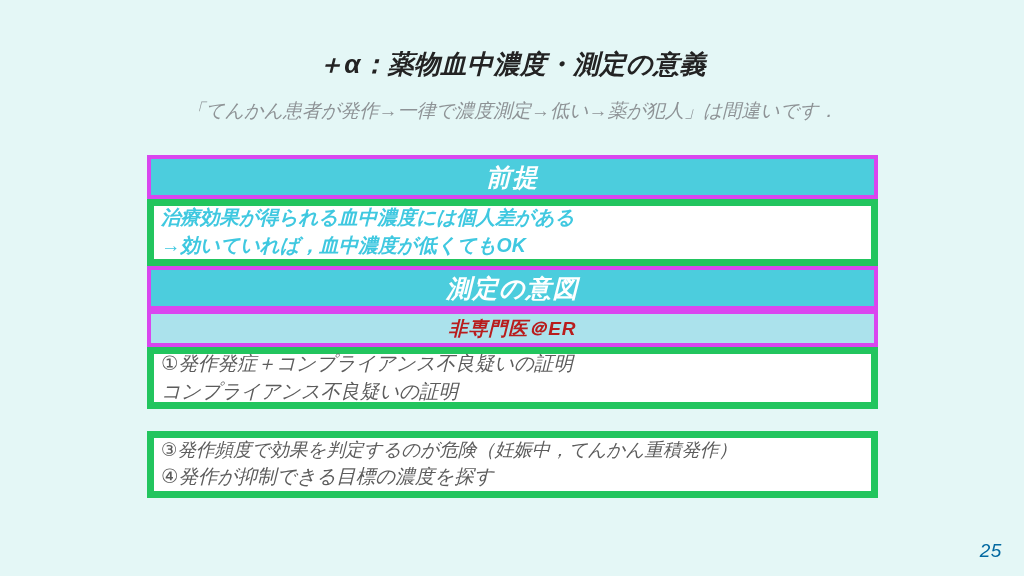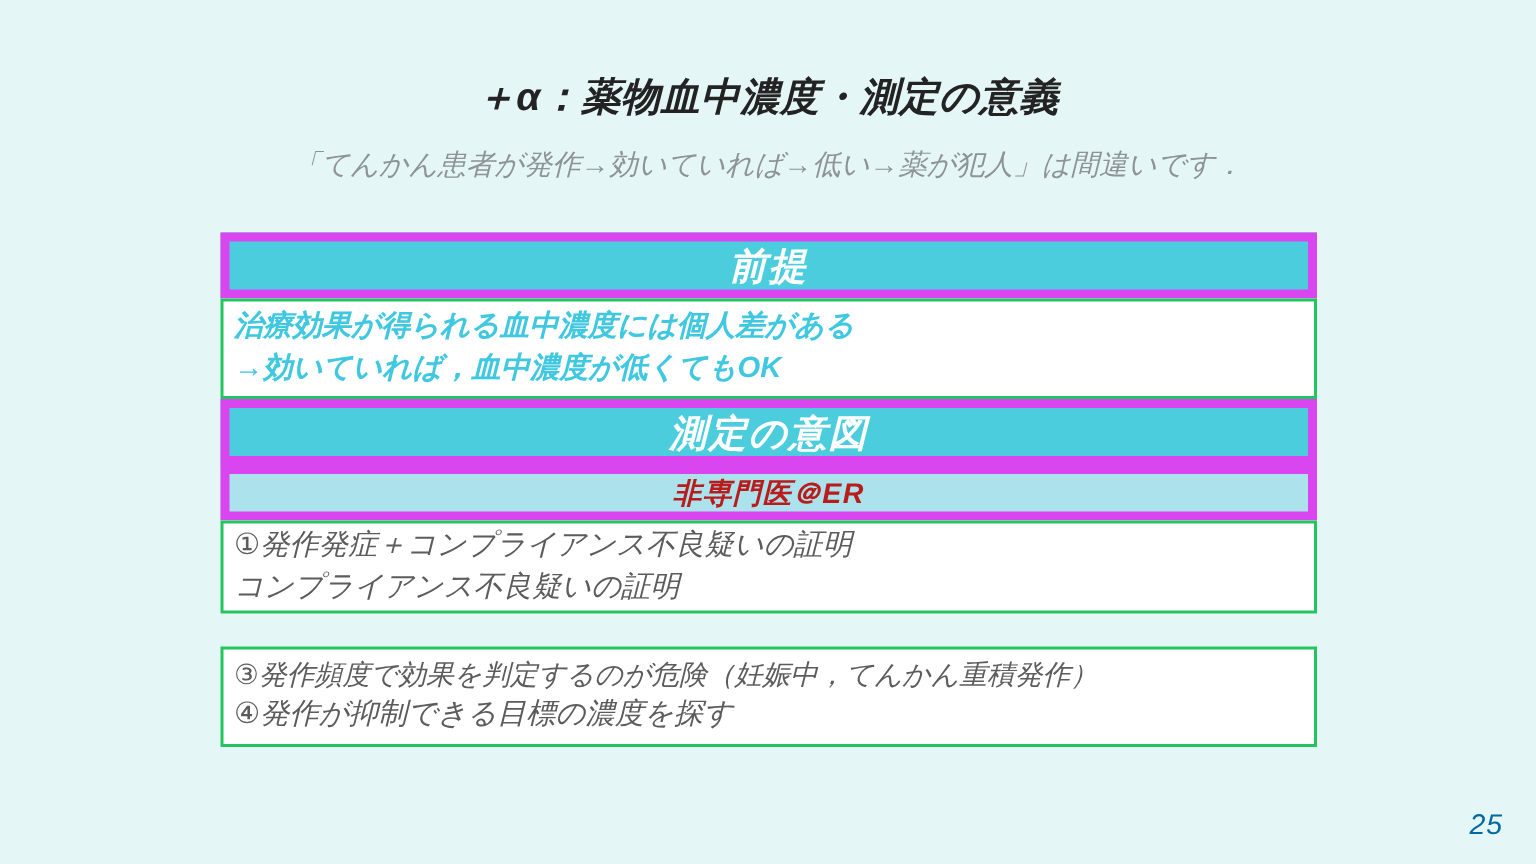"「てんかん患者が発作→効いていれば→低い→薬が犯人」は間違いです．" div.slide-subtitle { text: 効いていれば -> 一律で濃度測定 }
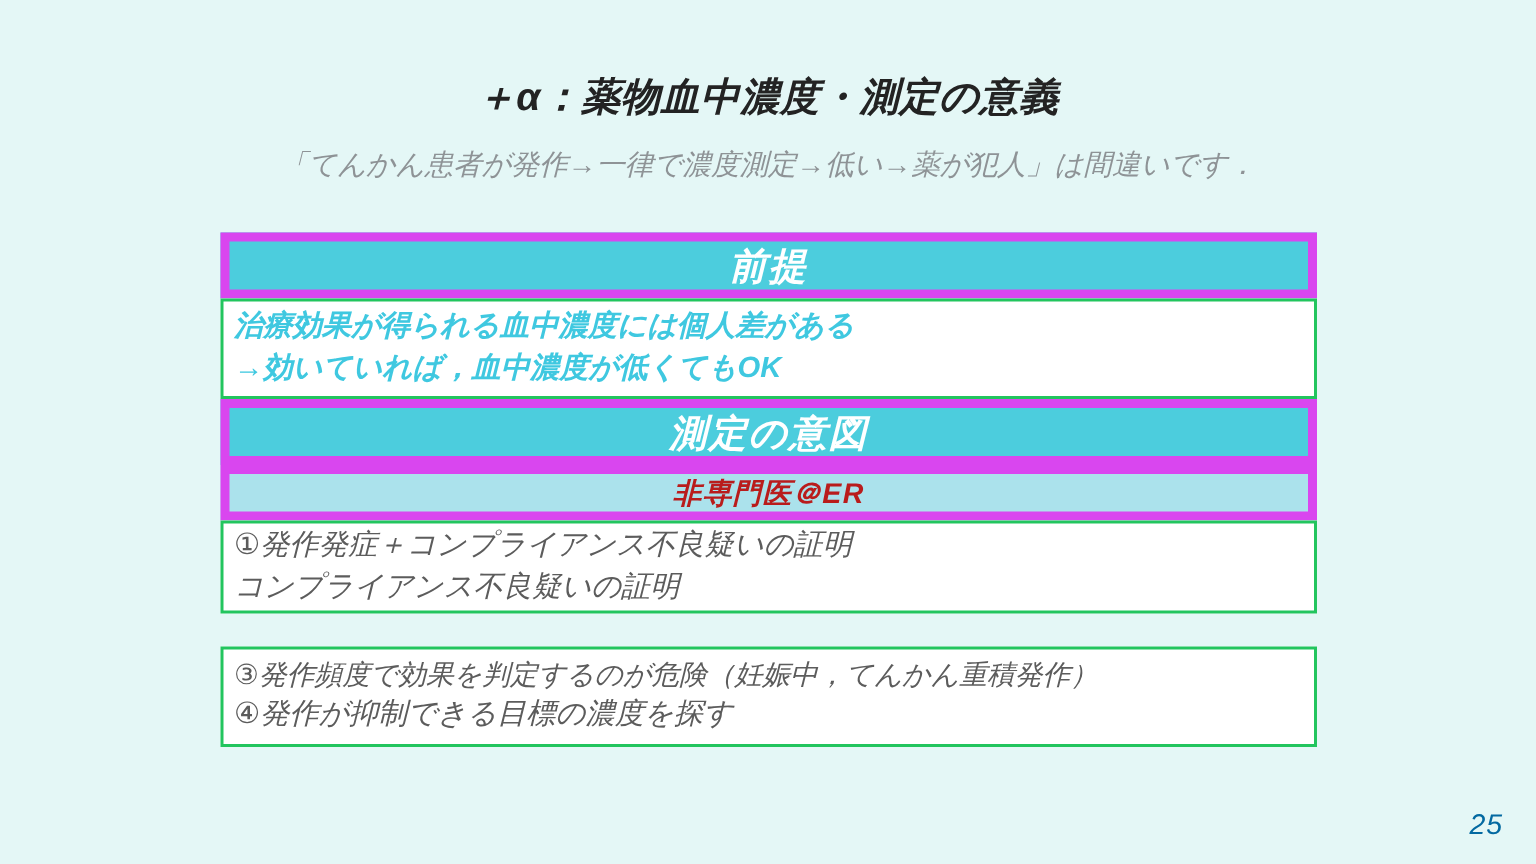"前提" .band { border: 6px solid #d946ef -> 4px solid #d946ef }
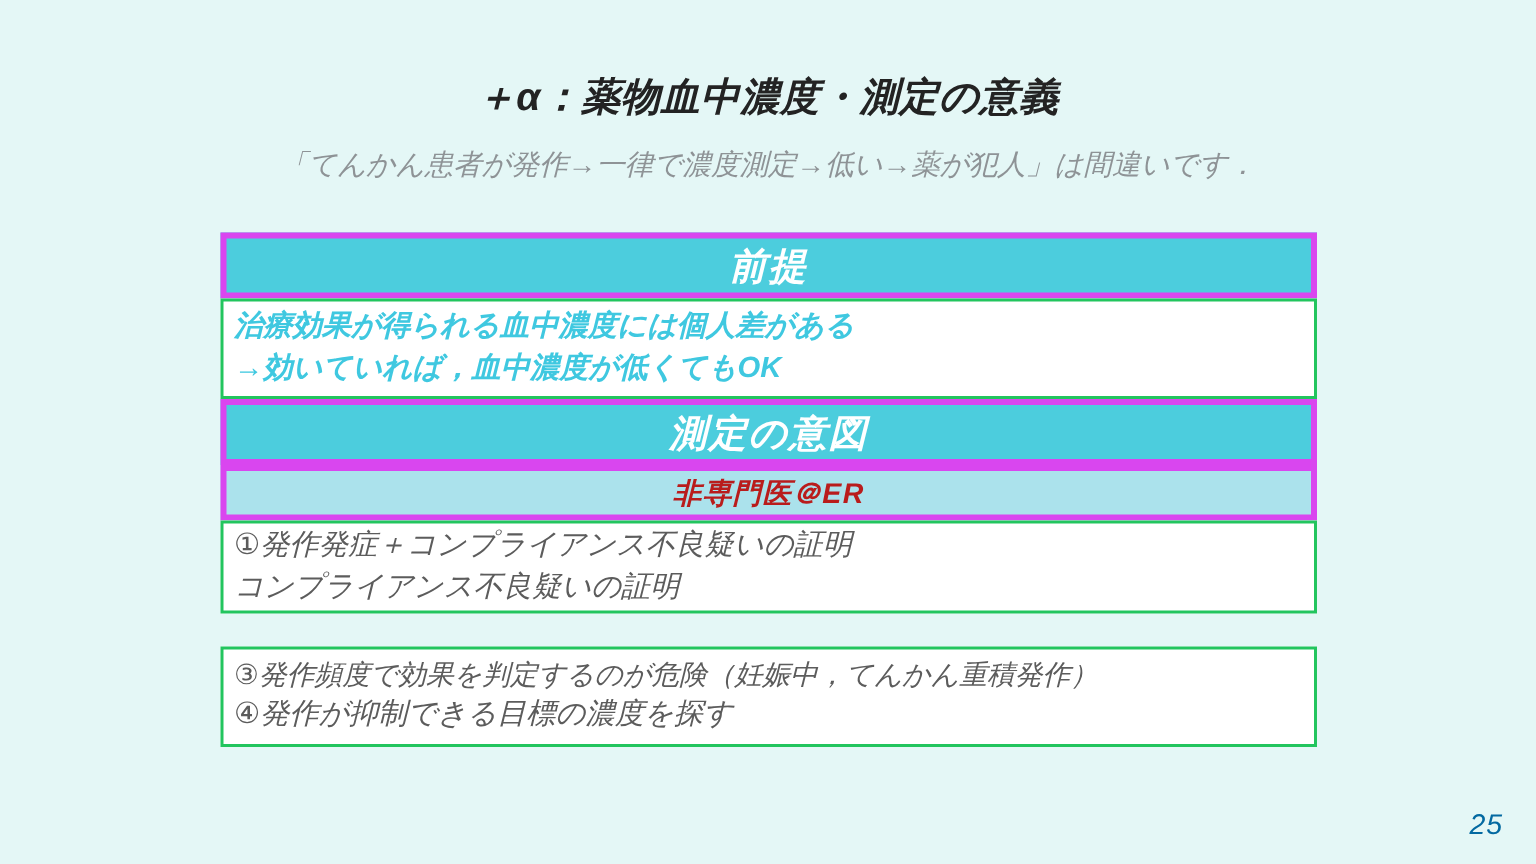"治療効果が得られる血中濃度には個人差がある" .cell { border: 2px solid #22c55e -> 7px solid #22c55e }
